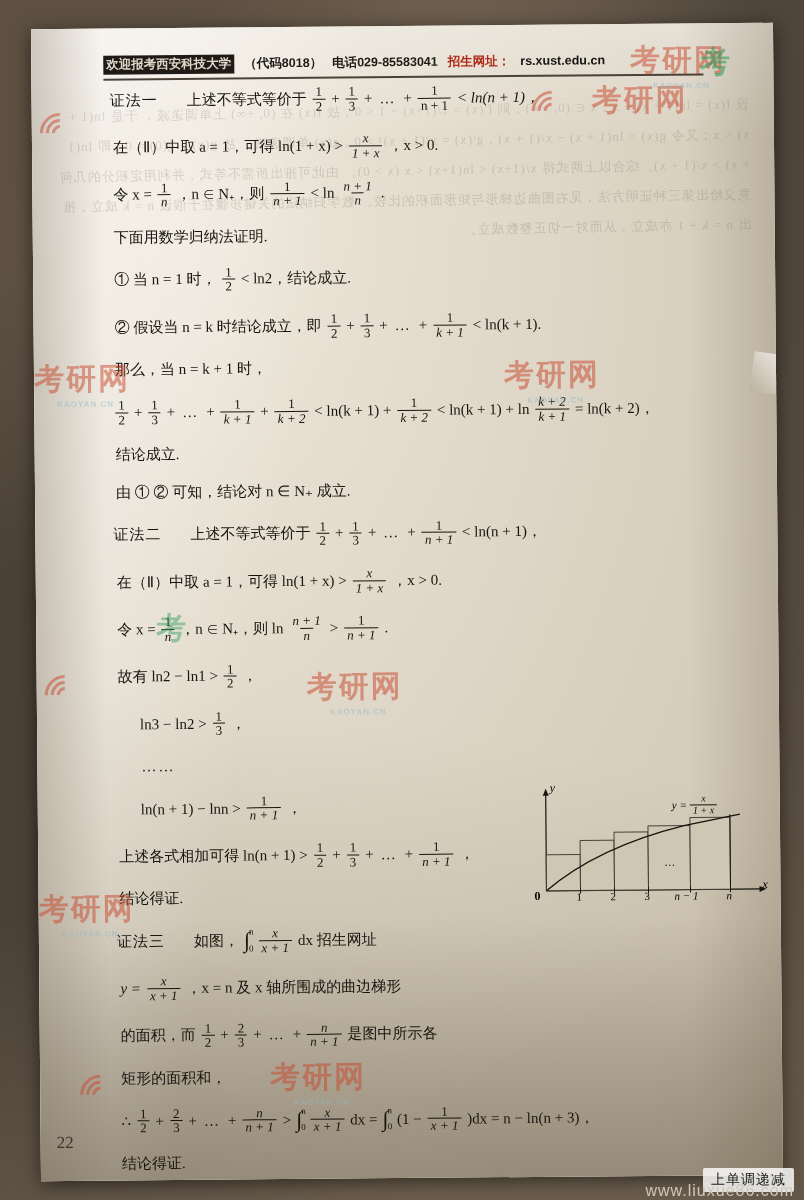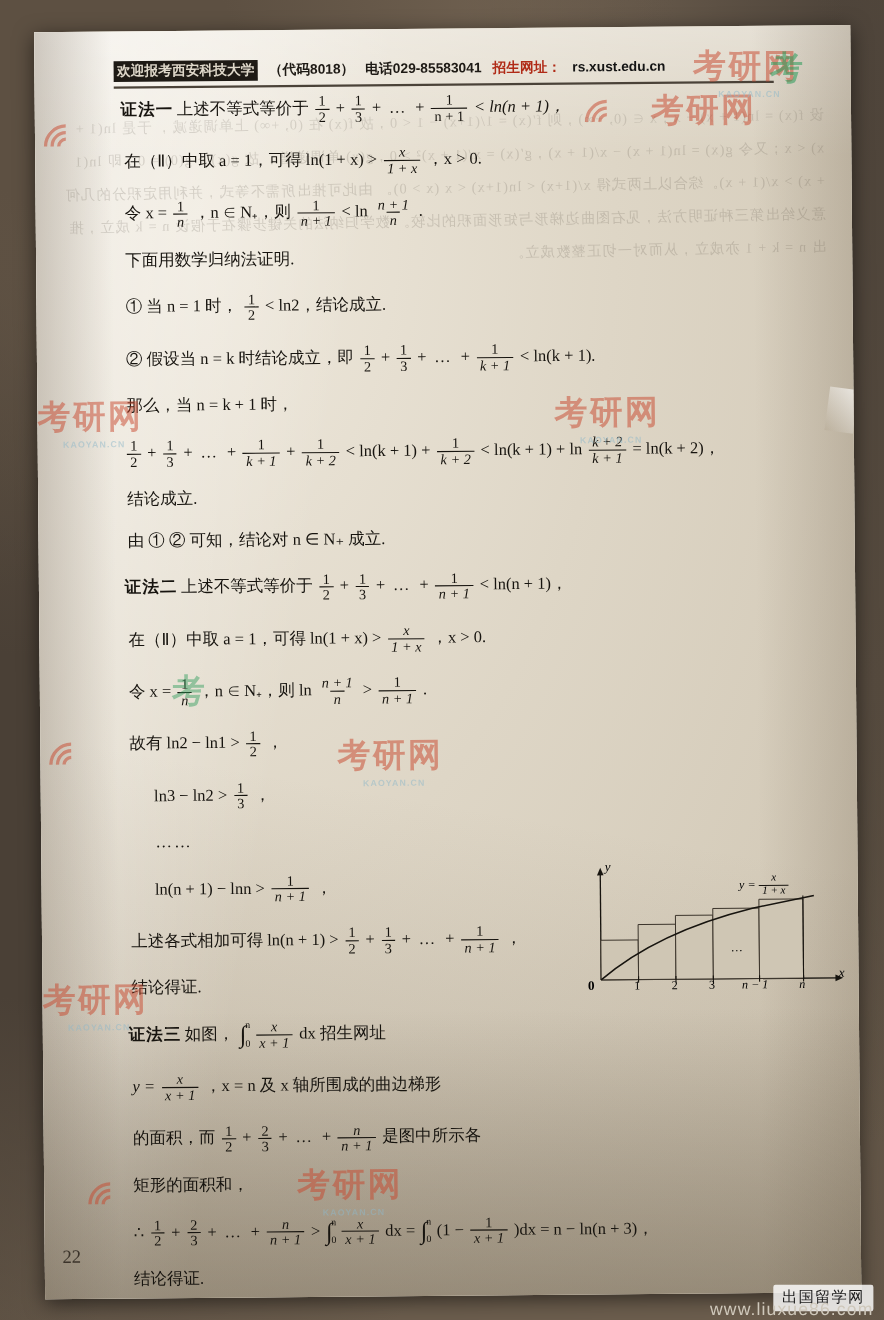"证法一" .lbl { font-weight: bold -> normal; margin-right: 0 -> 26px }
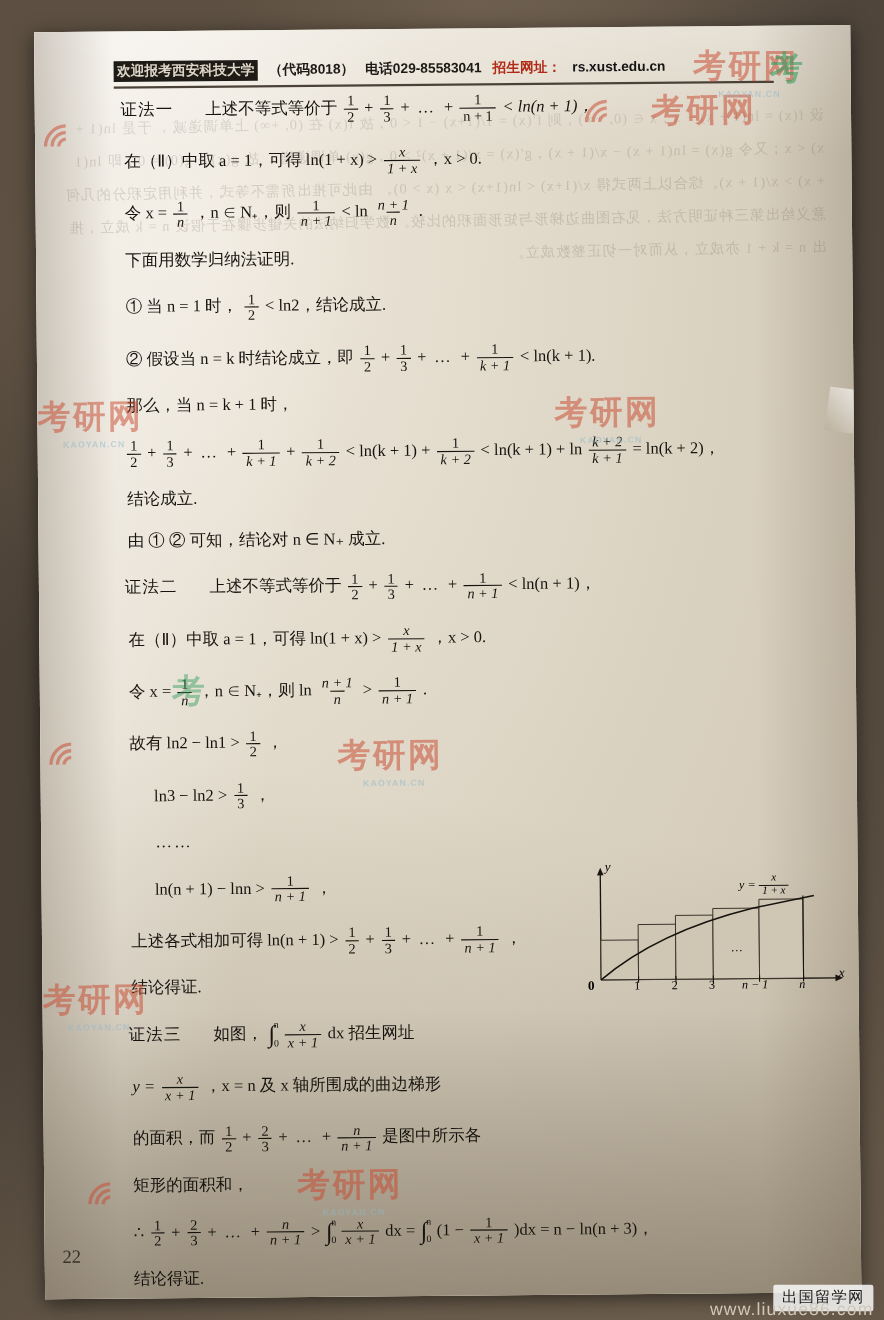"出国留学网" div.brand-box { text: 出国留学网 -> 上单调递减 }
